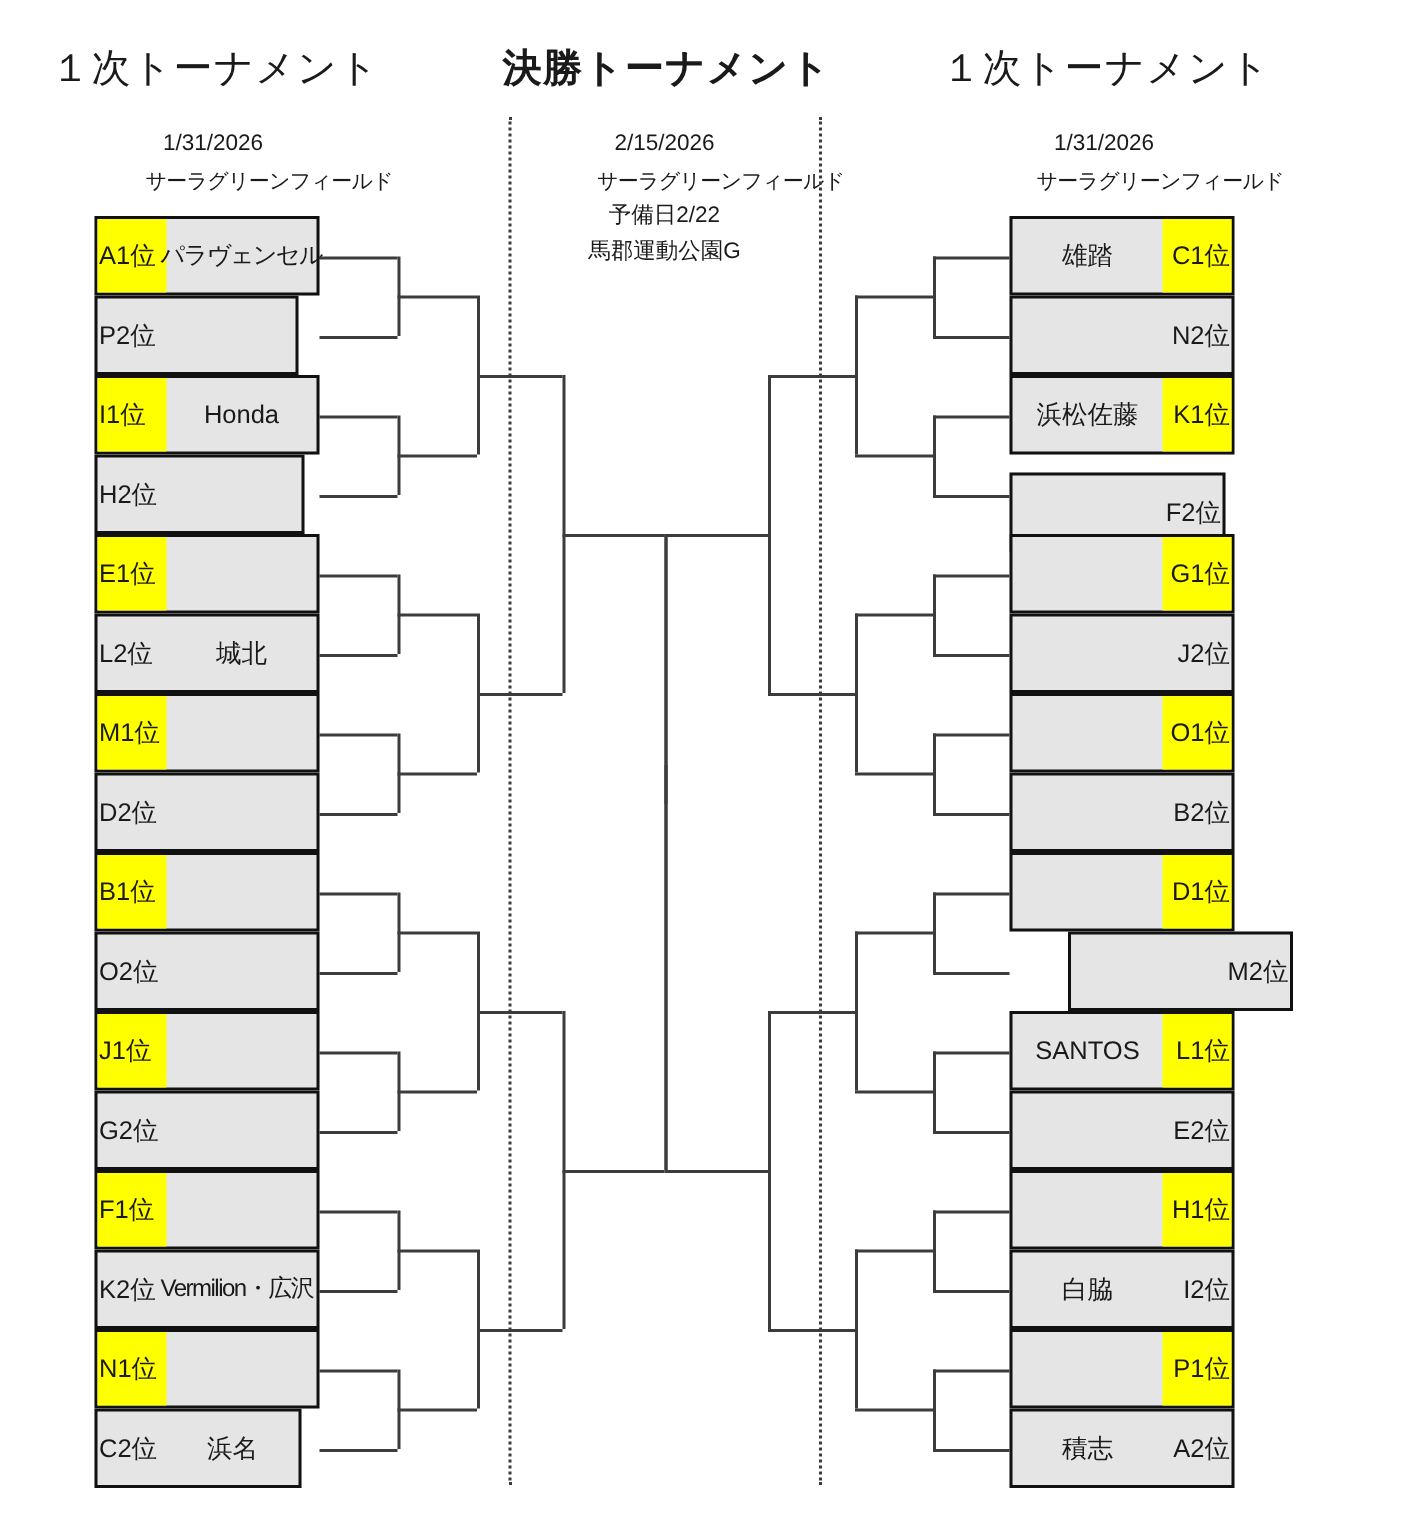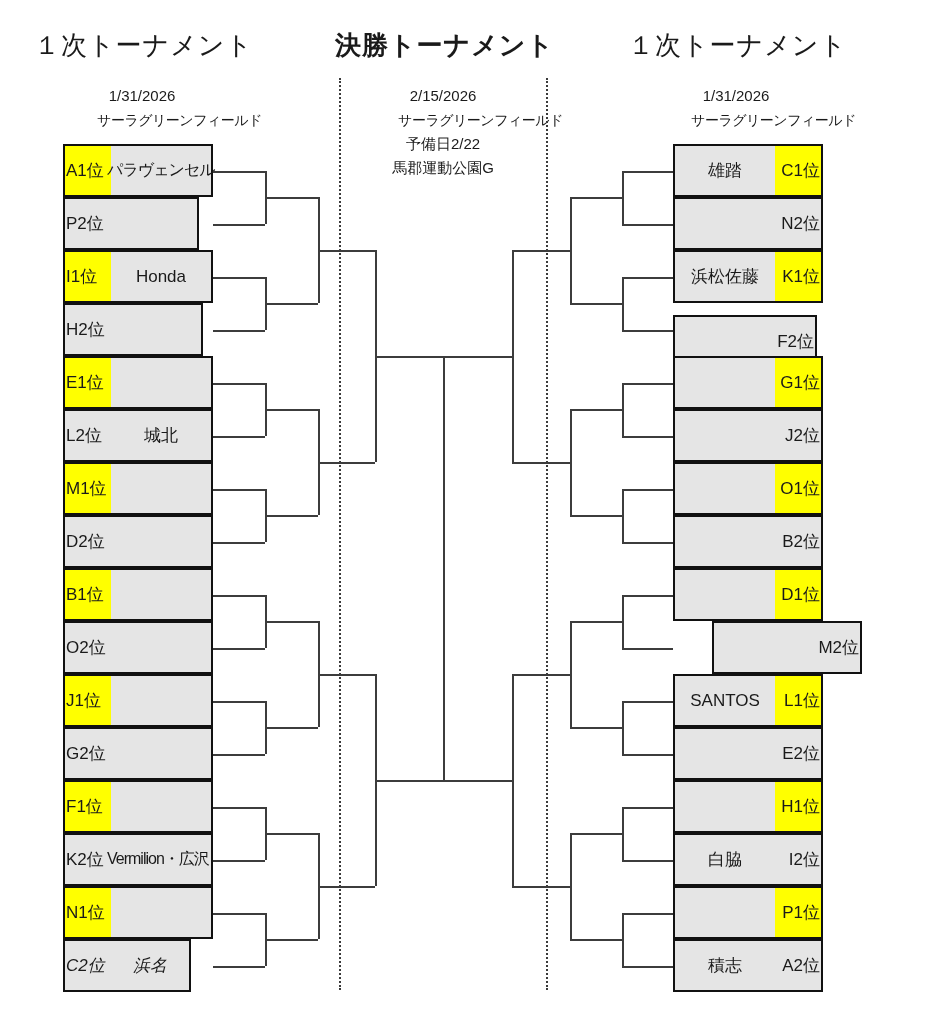"C2位" div.slot { font-style: italic -> none; width: 128px -> 138px }
